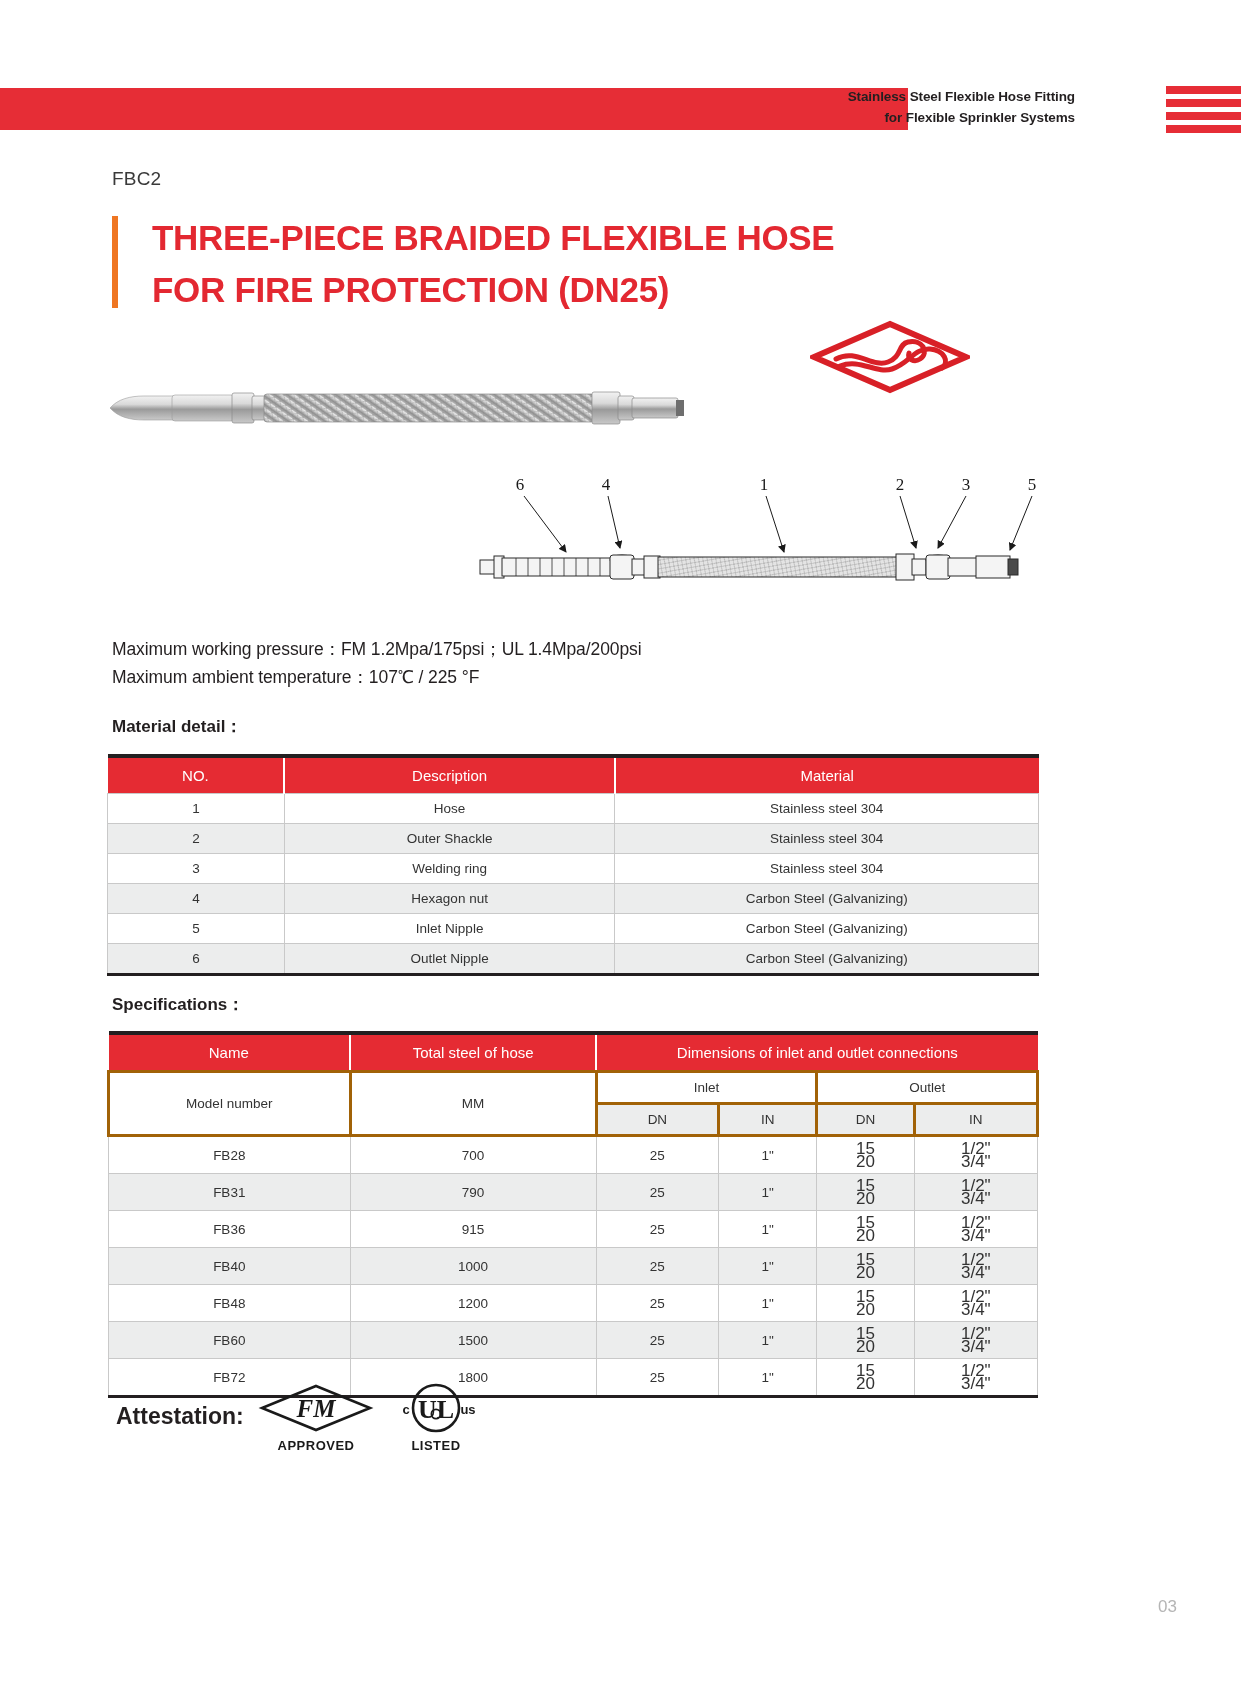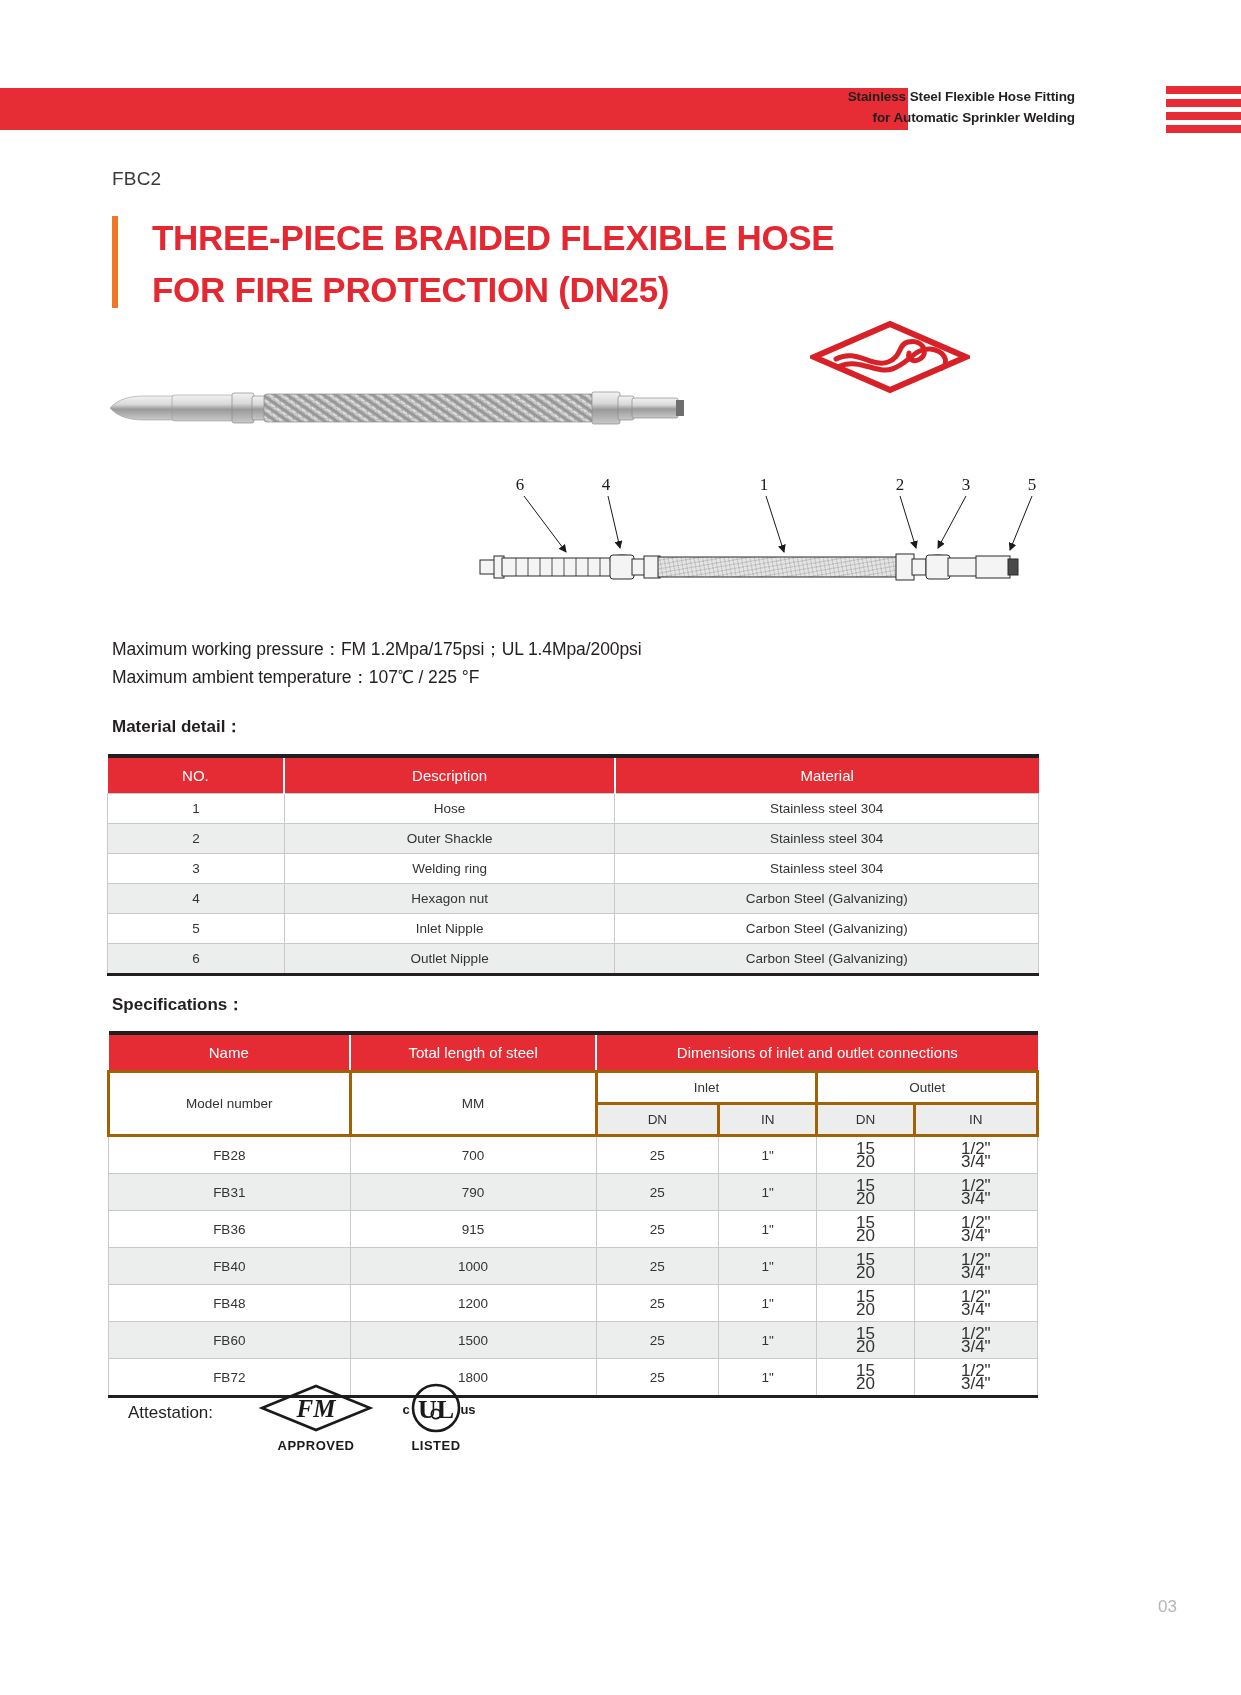"for Automatic Sprinkler Welding" div { text: Automatic Sprinkler Welding -> Flexible Sprinkler Systems }
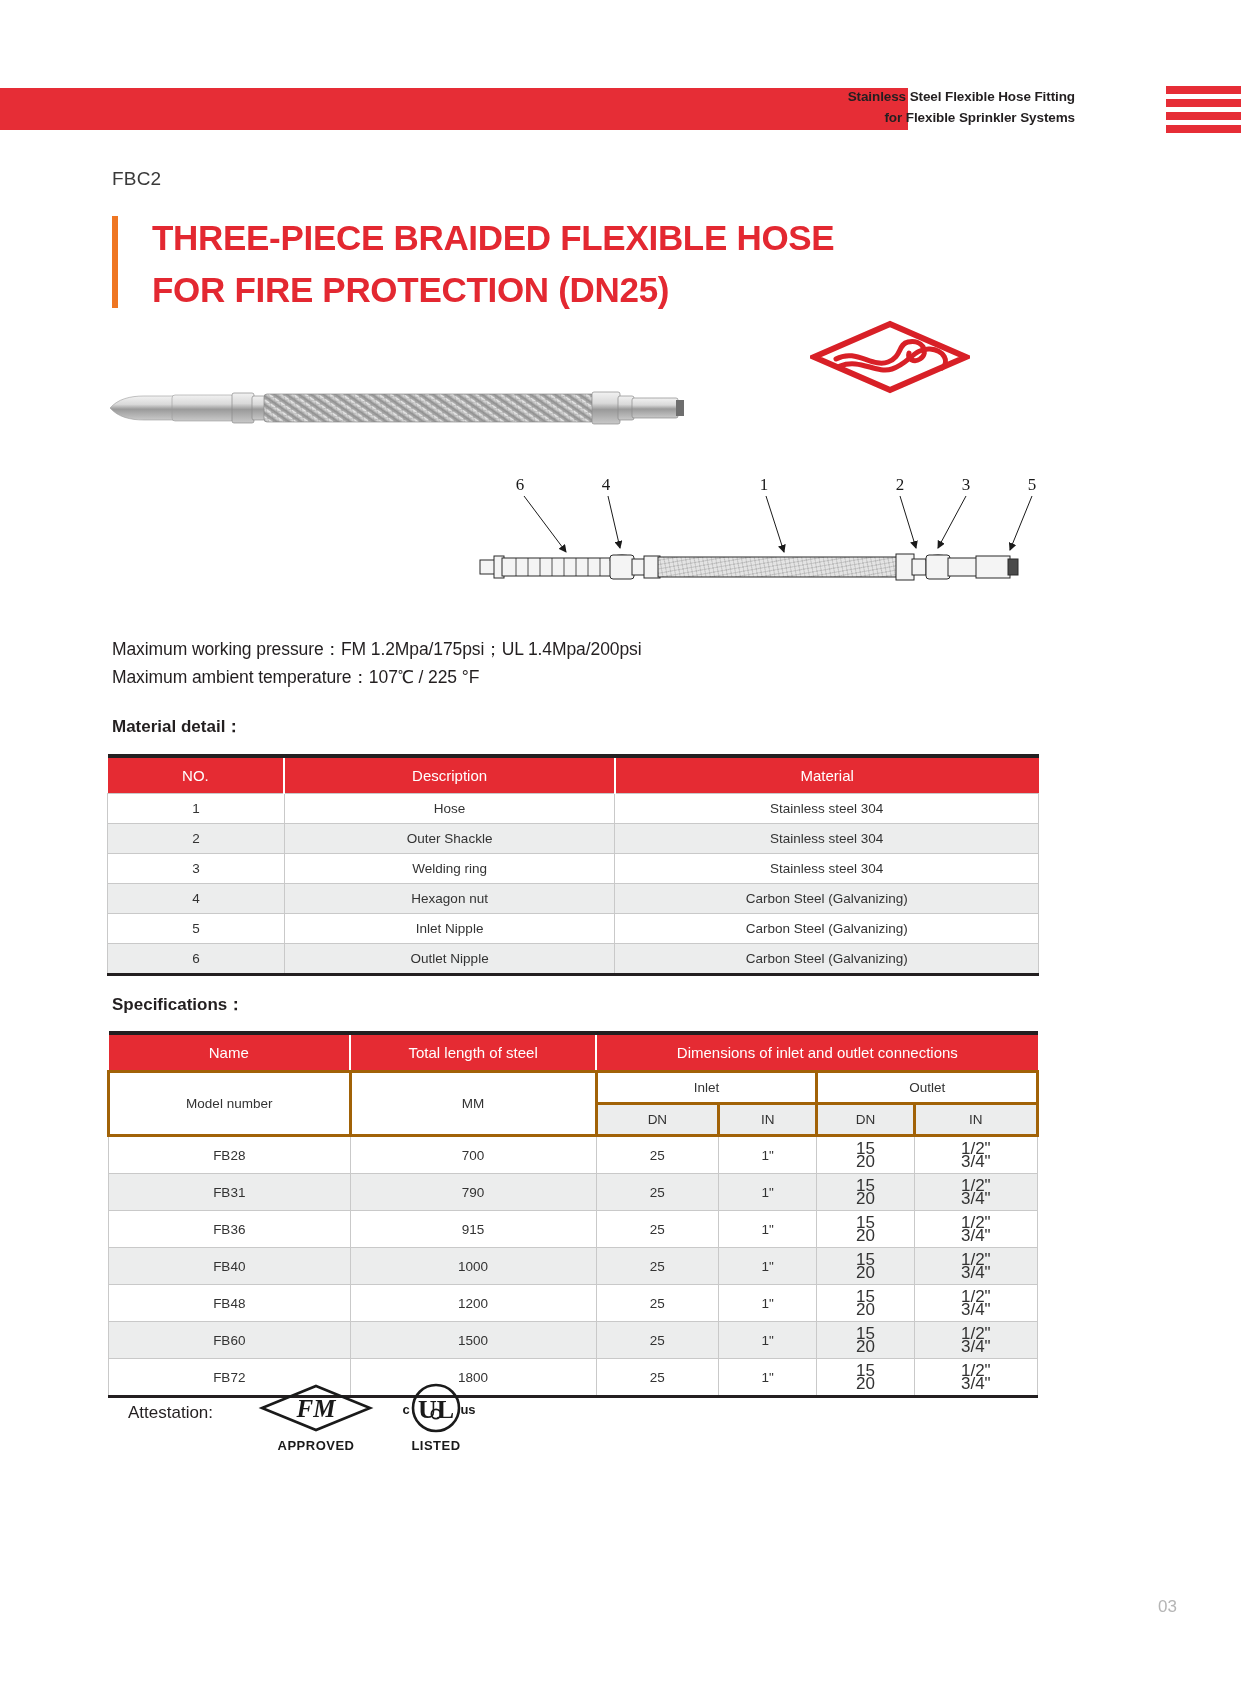"Total length of steel" th { text: length of steel -> steel of hose }
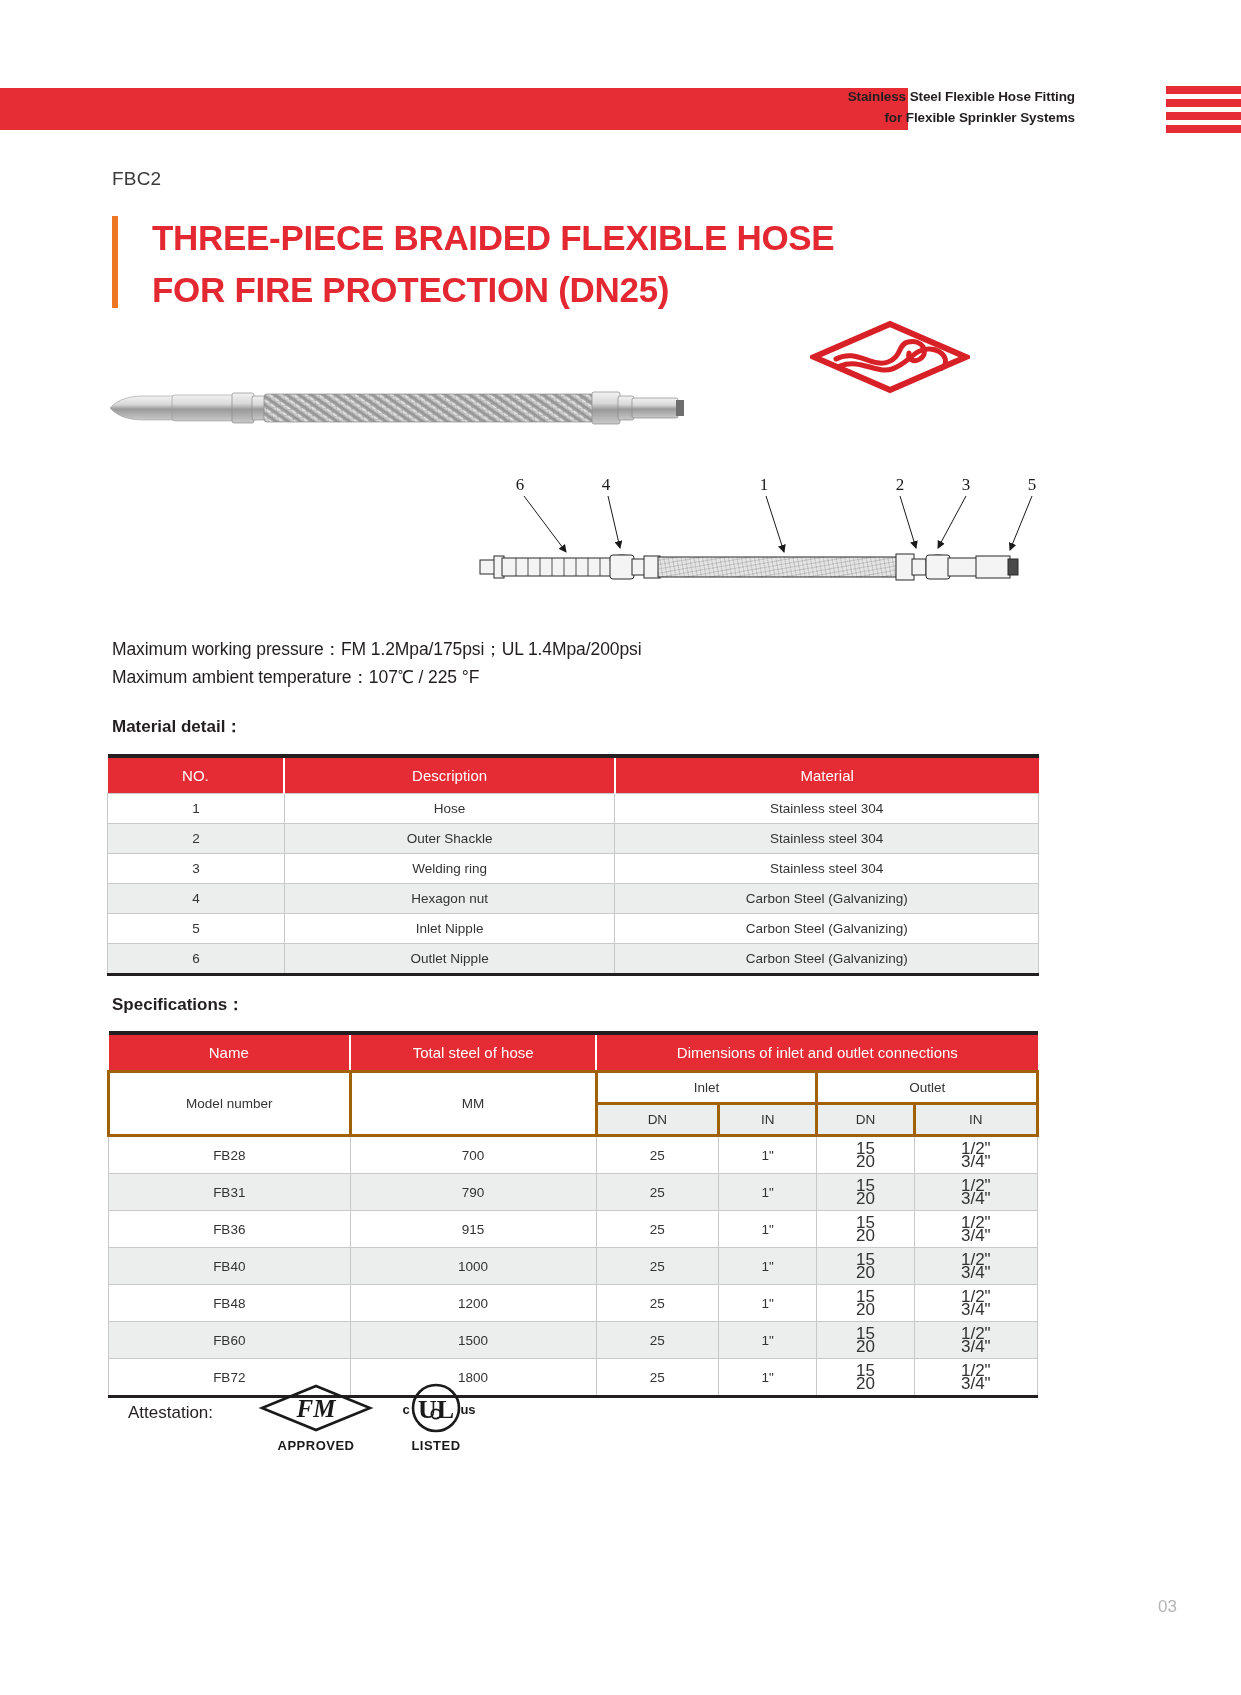"Attestation:" .attest-label { font-size: 17px -> 23px; font-weight: normal -> bold; left: 128px -> 116px }
